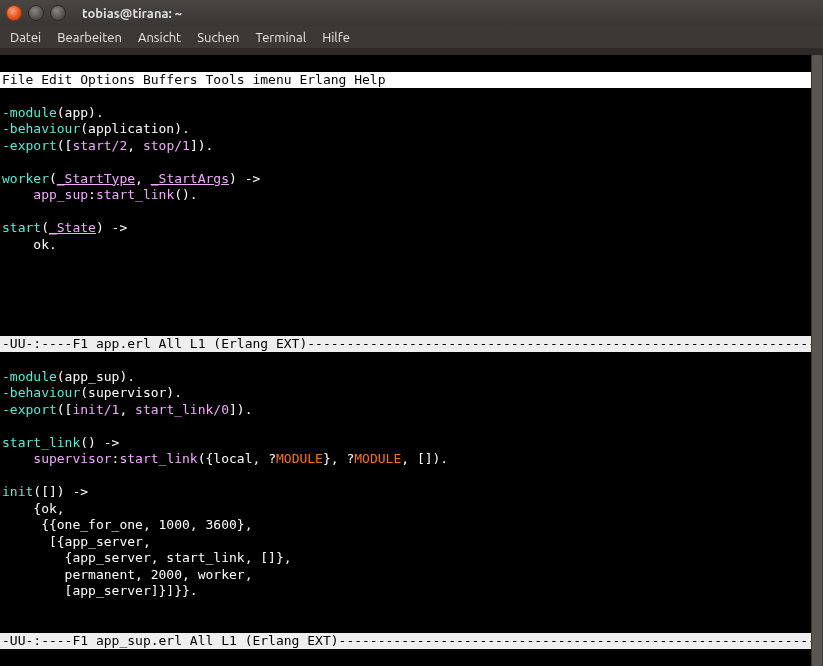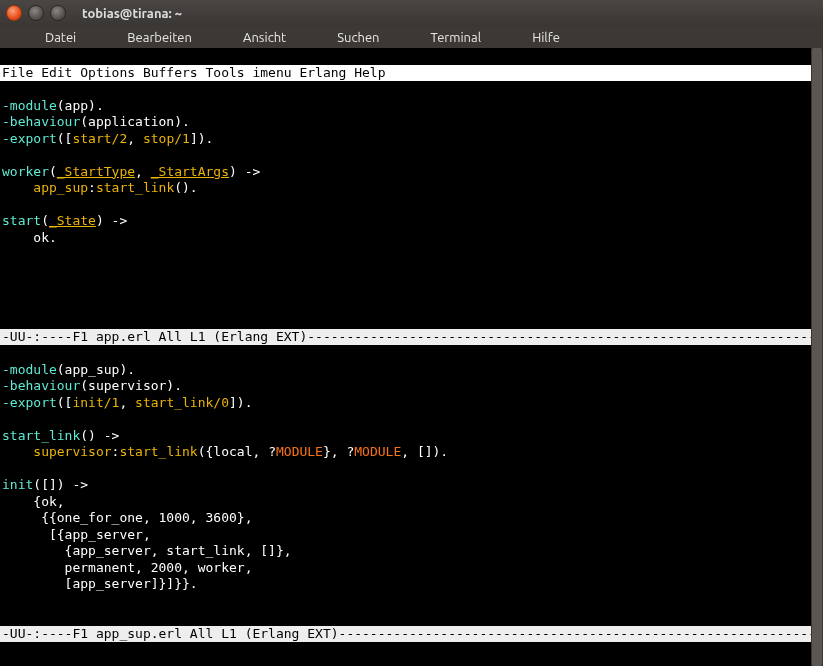"Datei" .menubar span { margin-left: 35px -> none }
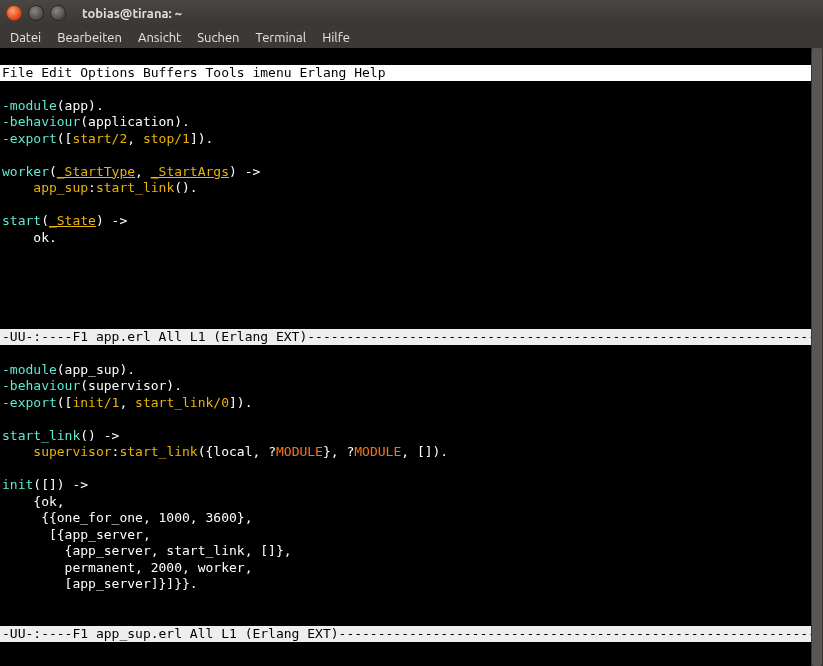"File Edit Options Buffers Tools" .terminal { margin-top: none -> 7px }
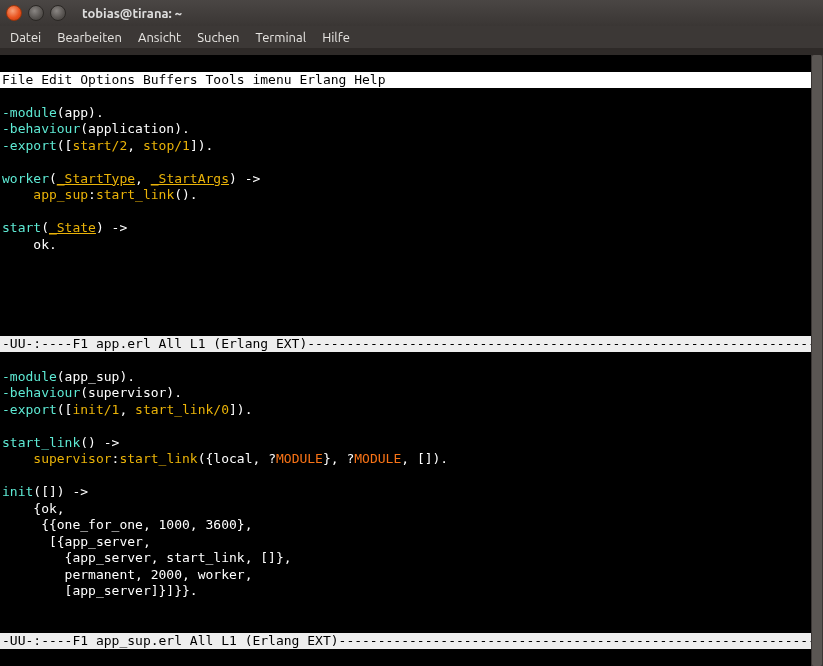"start/2" .g { color: #eab308 -> #f0abfc }
